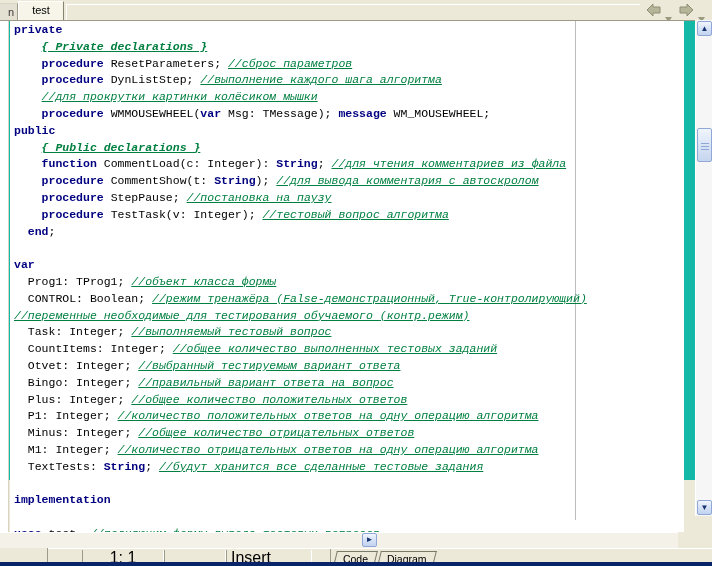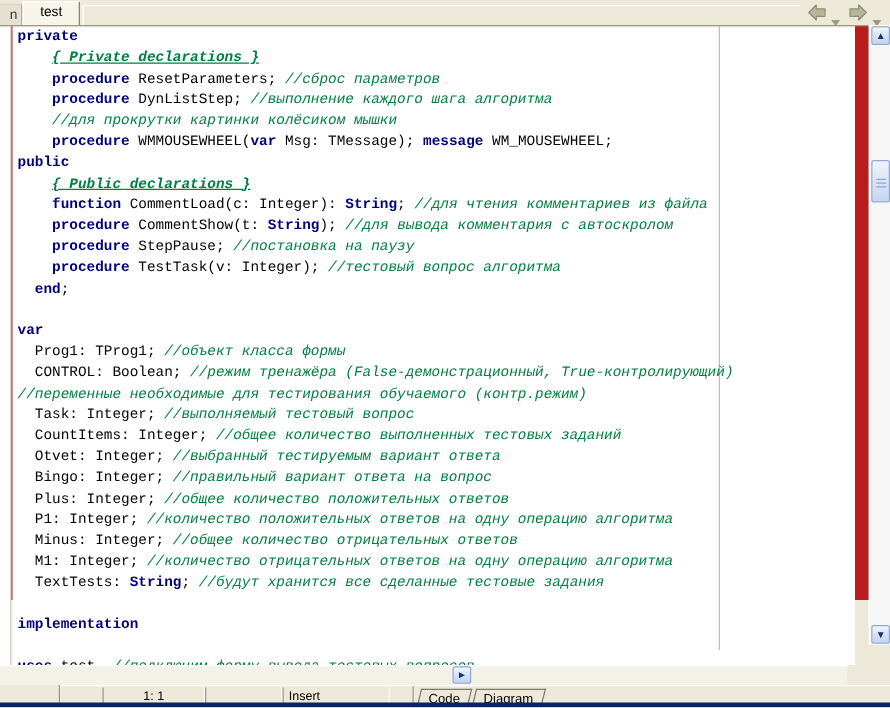"private" .editor-frame { background: #b91c1c -> #14b8a6 }
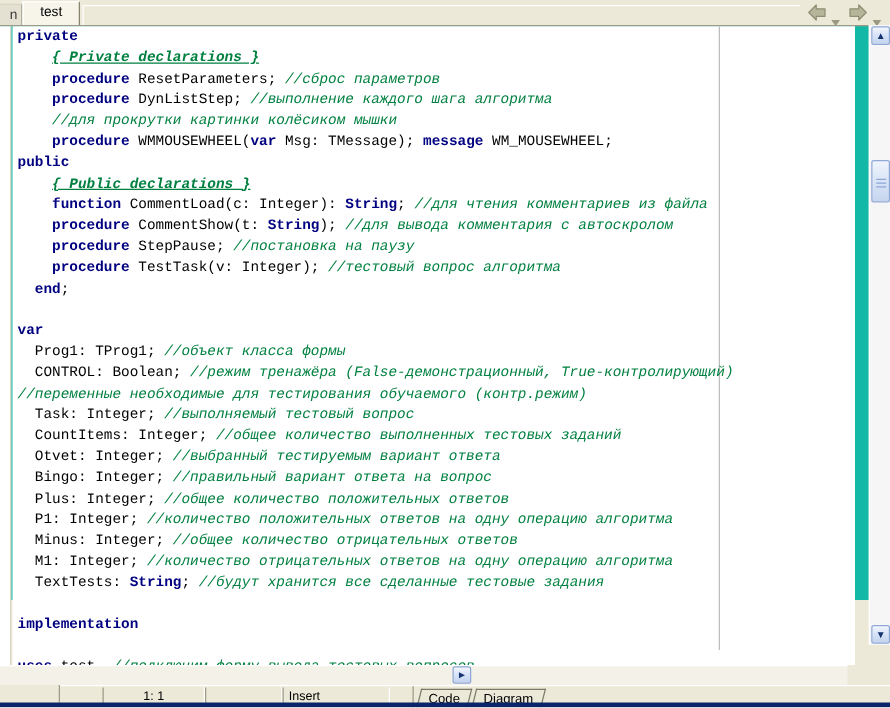"//сброс параметров" .cm { text-decoration: none -> underline }
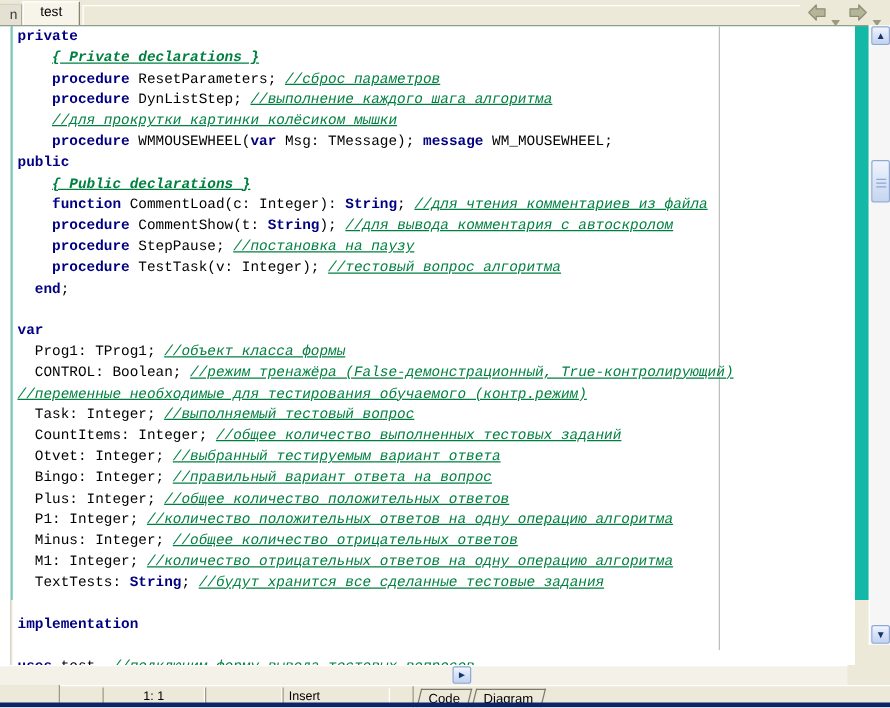"1: 1" .status-cell { font-size: 10px -> 16px }
